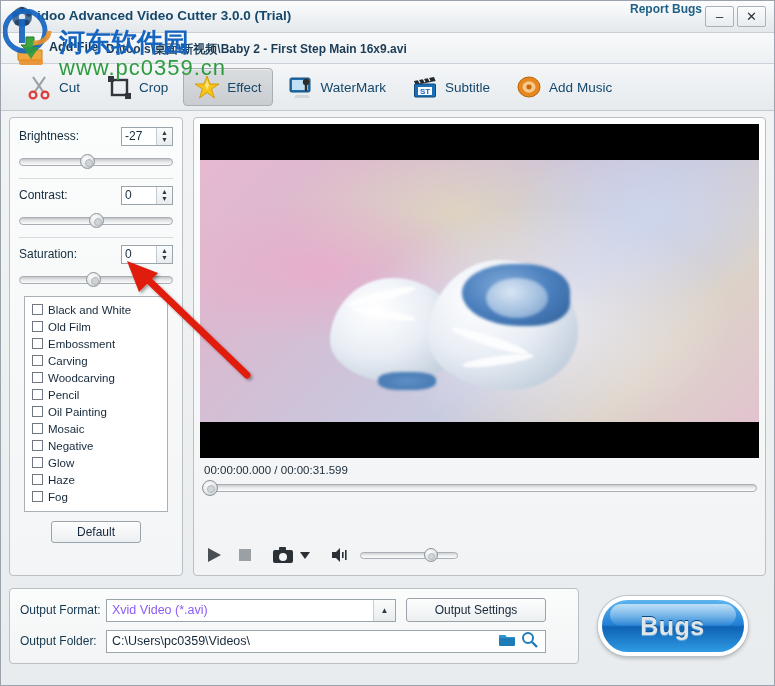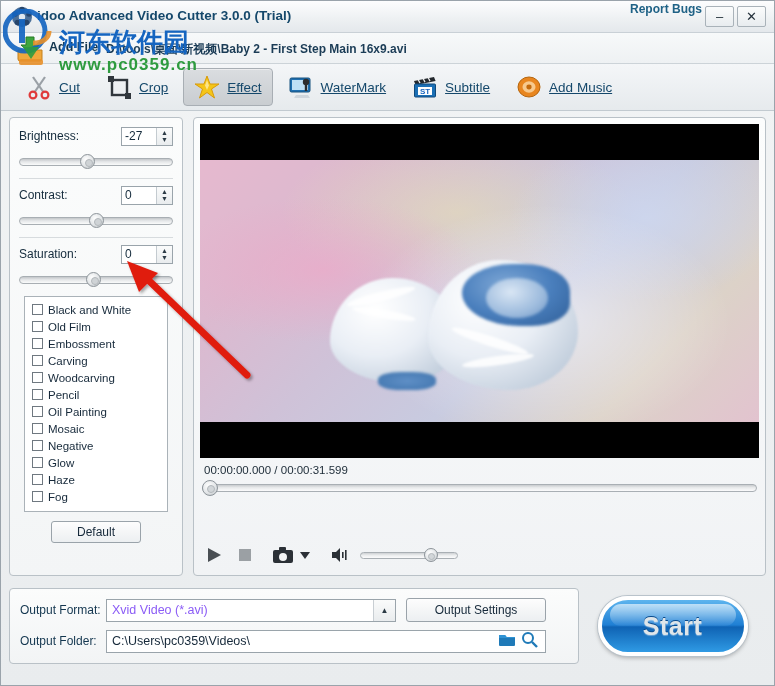"www.pc0359.cn" #wm-url { font-size: 17px -> 22px; font-weight: bold -> normal }
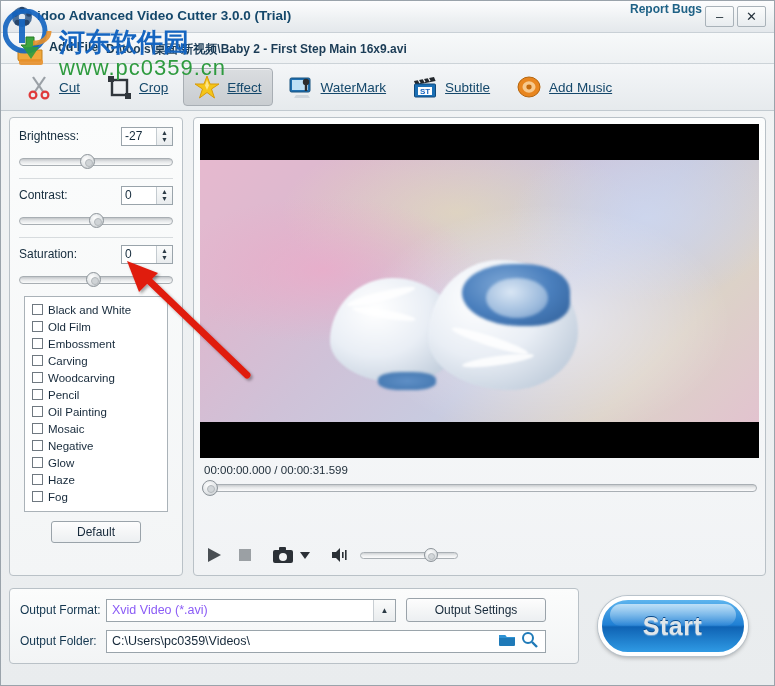"Cut" .tool .tlabel { text-decoration: underline -> none }
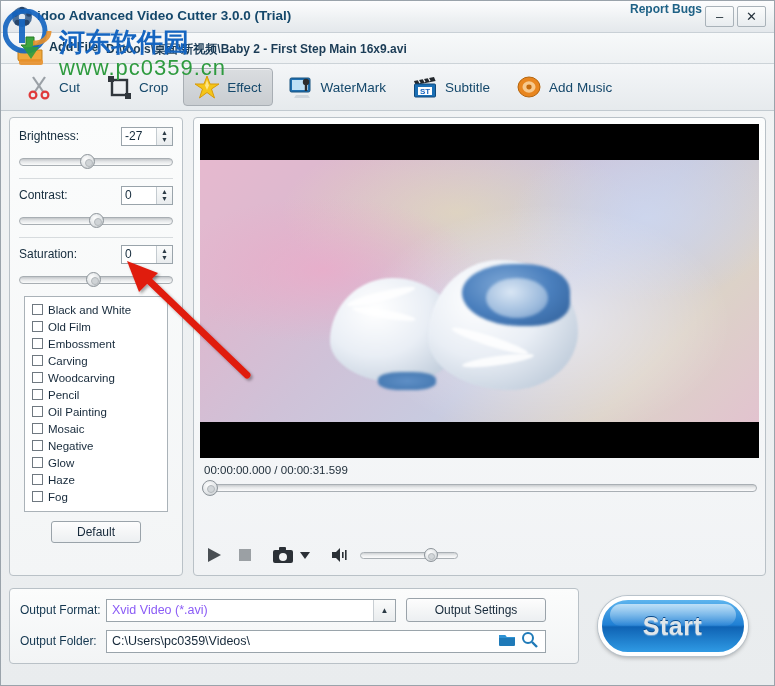"Start" span { text: Start -> Bugs }
